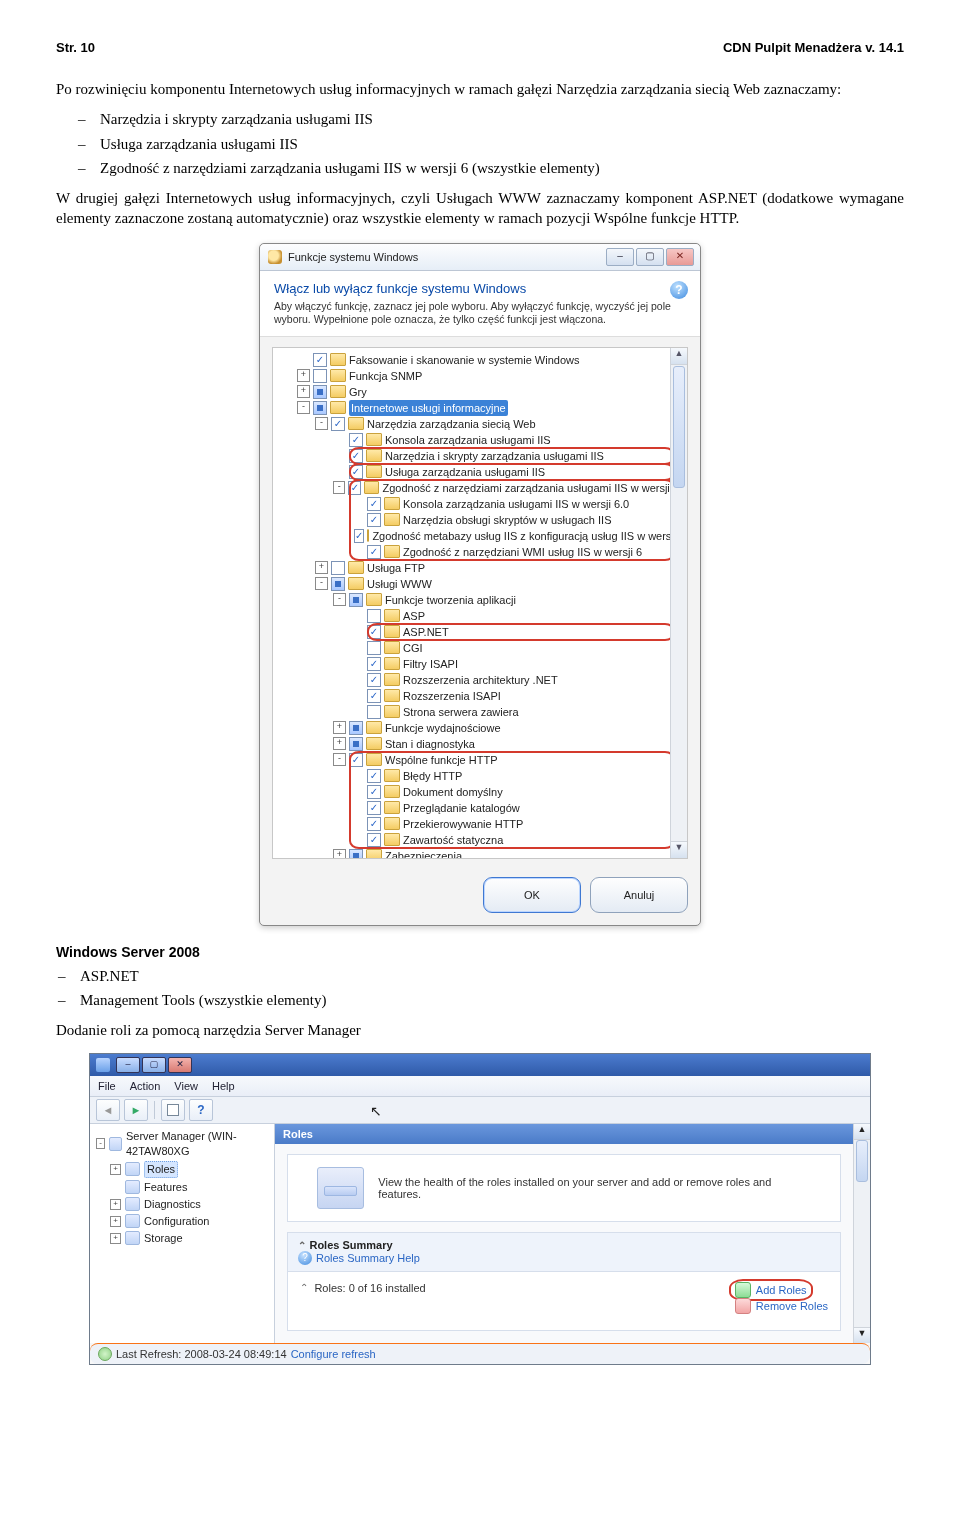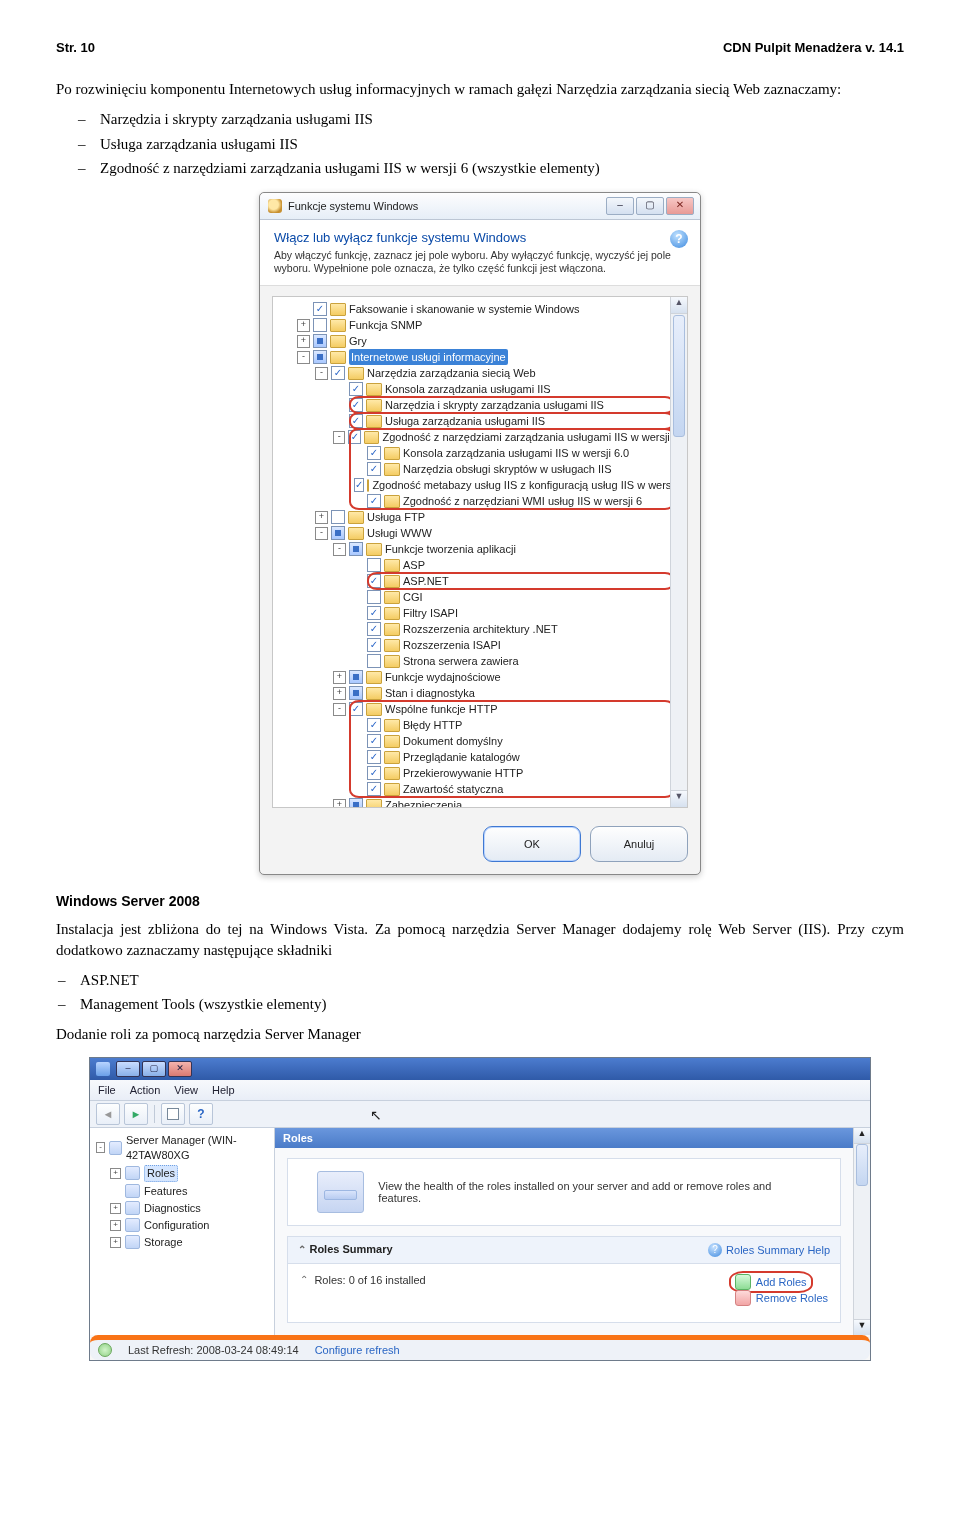"W drugiej gałęzi Internetowych usług" p { html: none -> <p>W drugiej gałęzi Internetowych usług informacyjnych, czyli Usługach WWW zaznaczamy komponent ASP.NET (dodatkowe wymagane elementy zaznaczone zostaną automatycznie) oraz wszystkie elementy w ramach pozycji Wspólne funkcje HTTP.</p> }
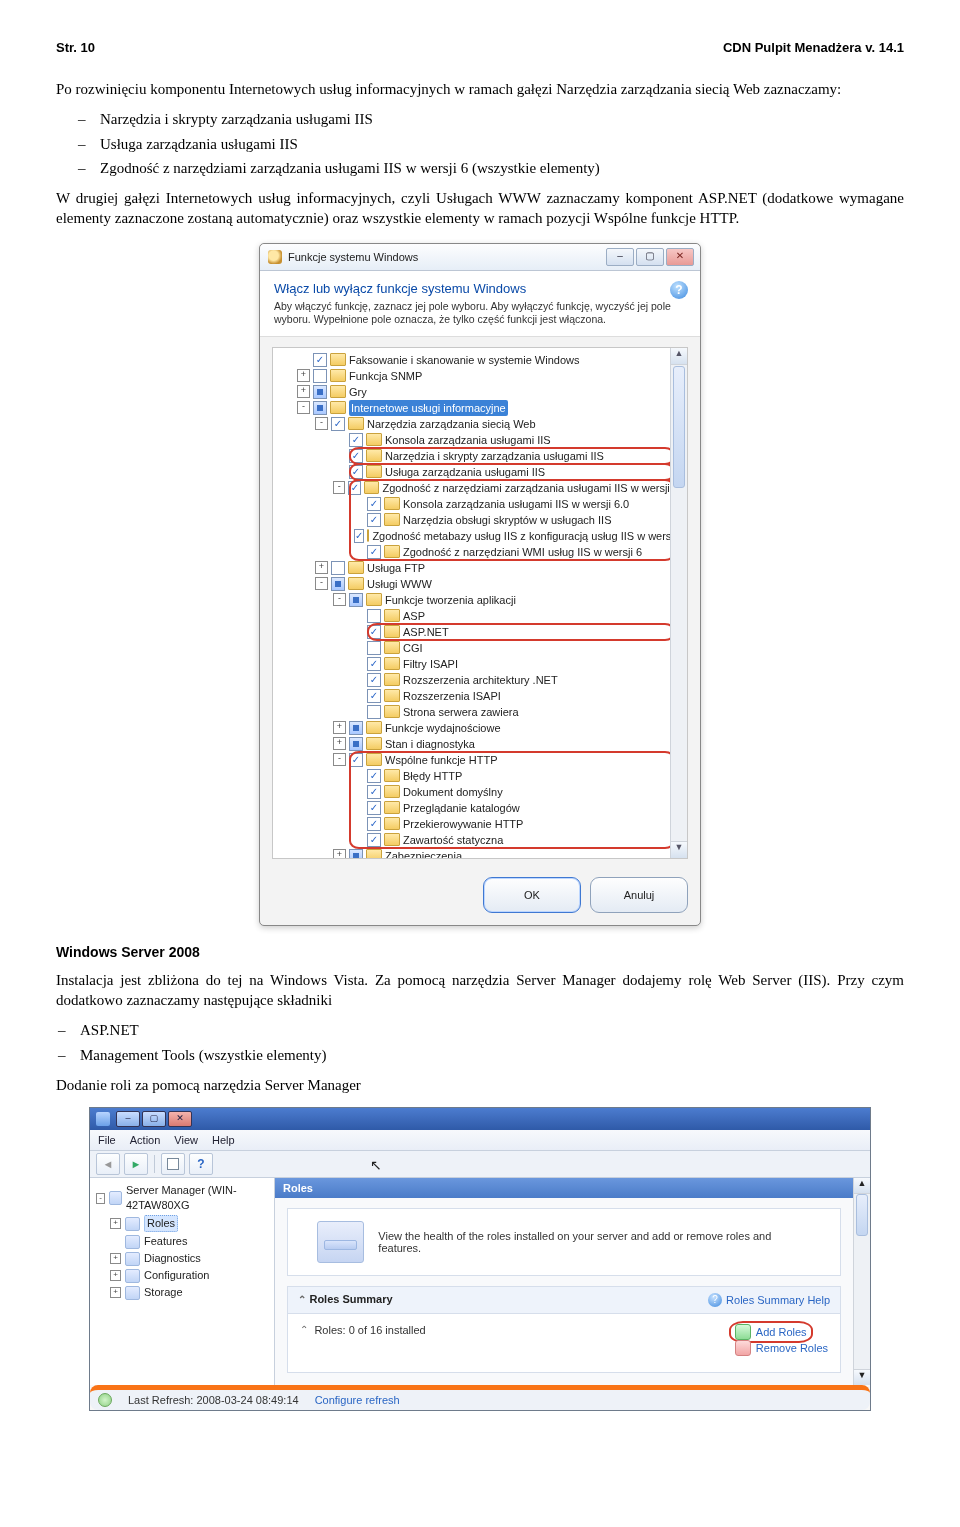"Instalacja jest zbliżona do tej" p { html: <p>Instalacja jest zbliżona do tej na Windows Vista. Za pomocą narzędzia Server Manager dodajemy rolę Web Server (IIS). Przy czym dodatkowo zaznaczamy następujące składniki</p> -> none }
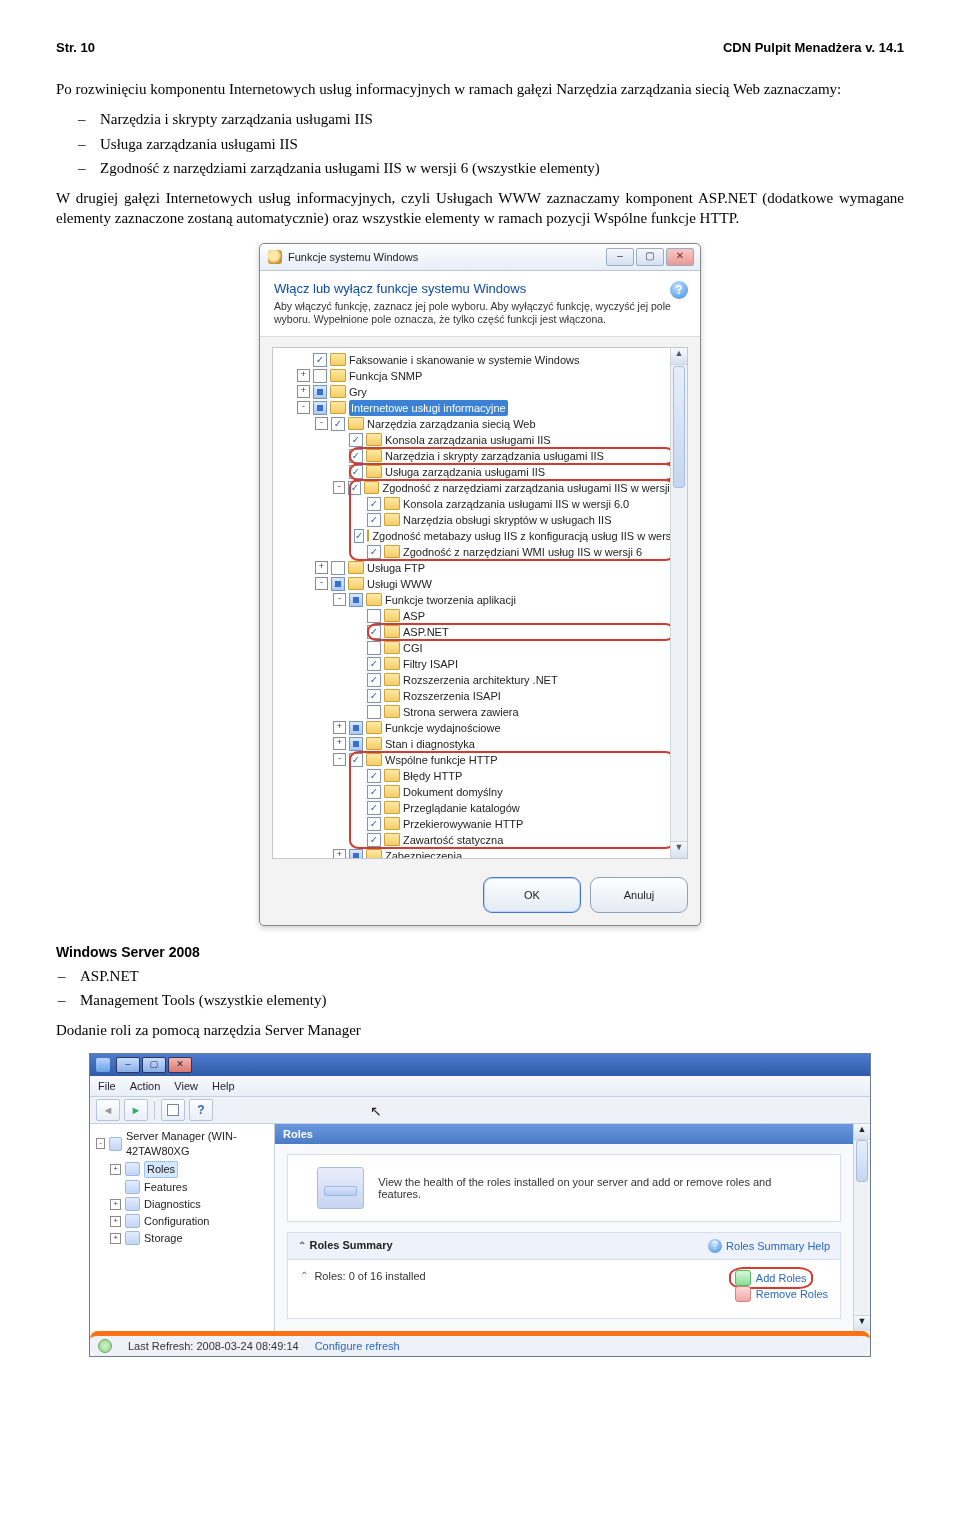"⌃ Roles Summary" .sm-panel-head { flex-direction: none -> column }
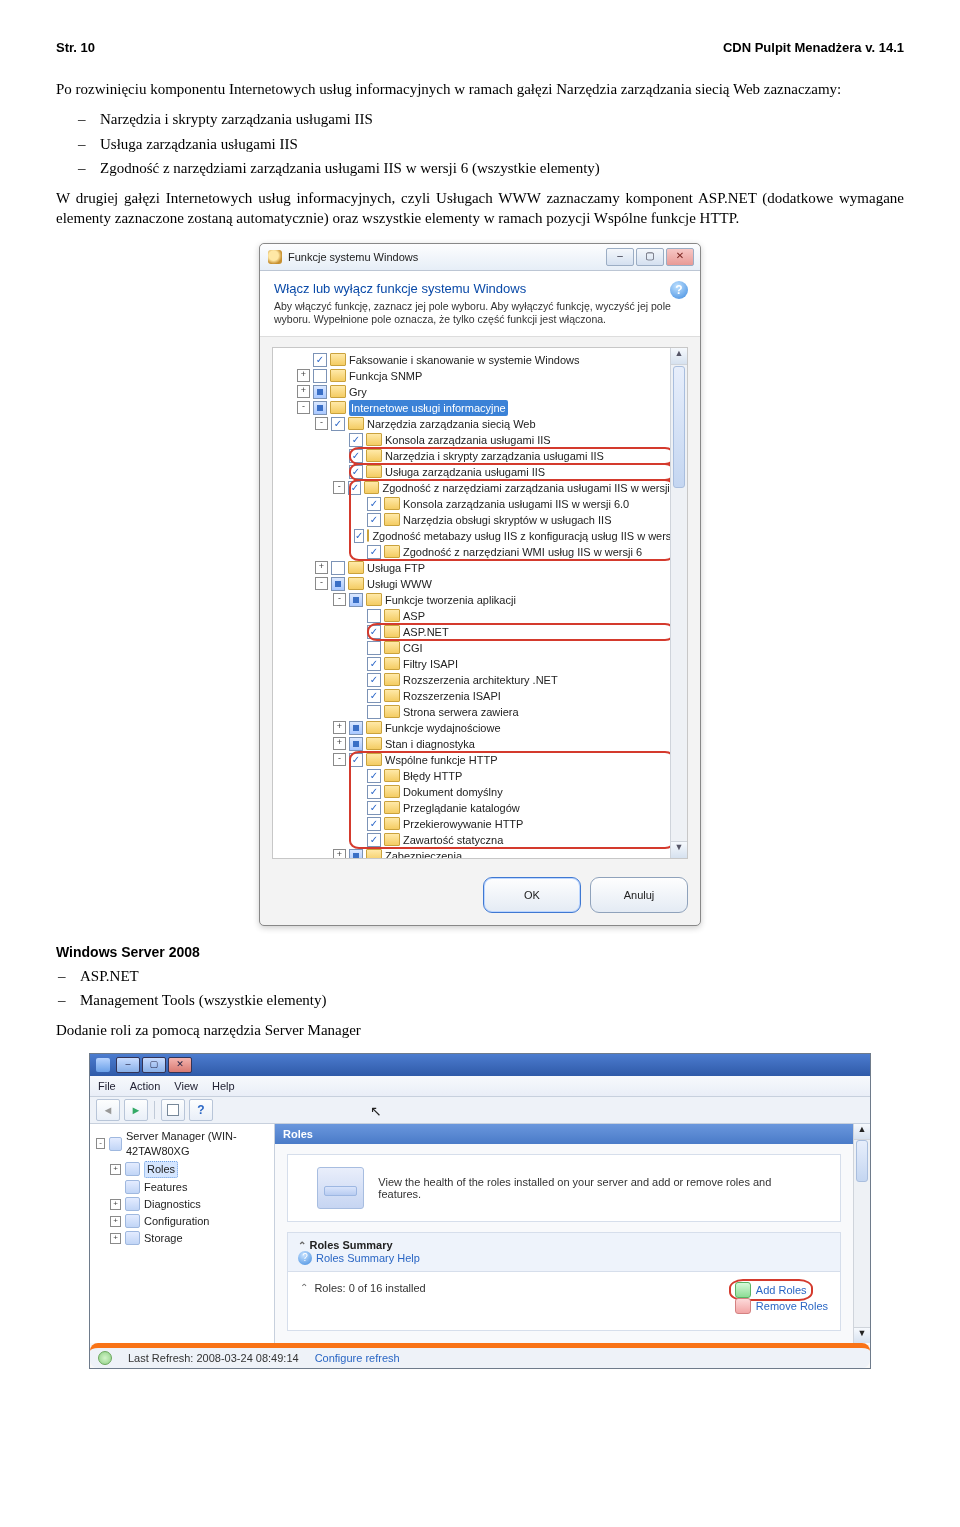"Last Refresh: 2008-03-24 08:49:14" .sm-status { border-top: 5px solid #f97316 -> 1px solid #f97316; gap: 16px -> 4px }
